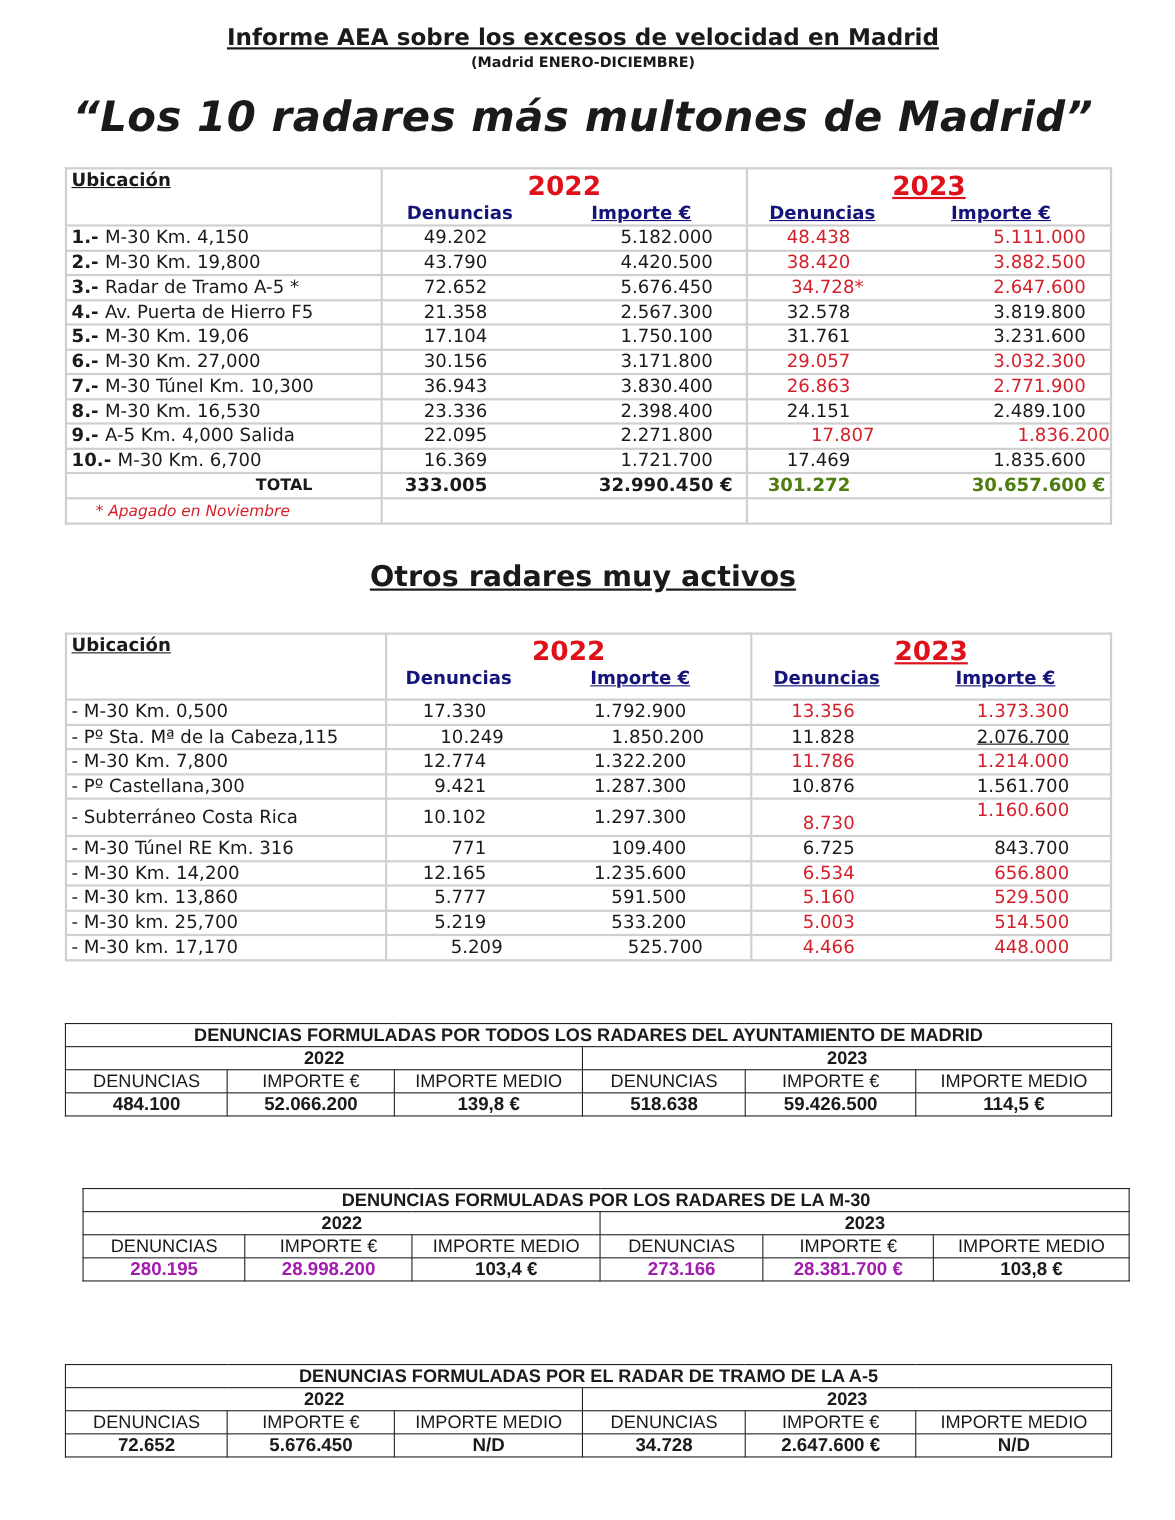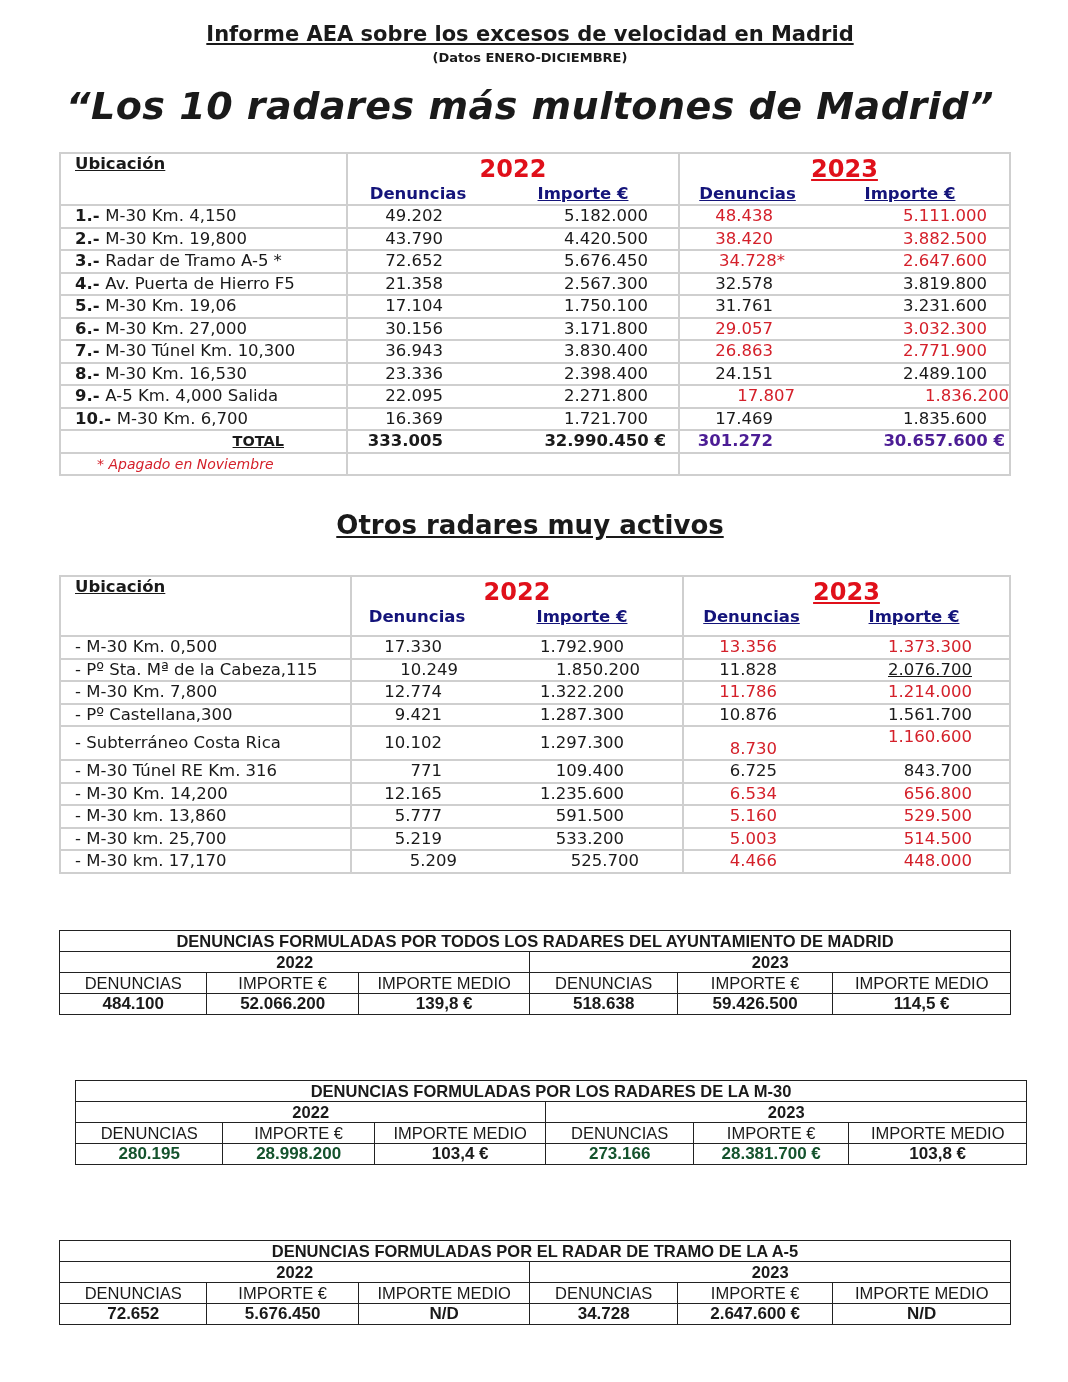"(Datos ENERO-DICIEMBRE)" div.abs { text: Datos -> Madrid }
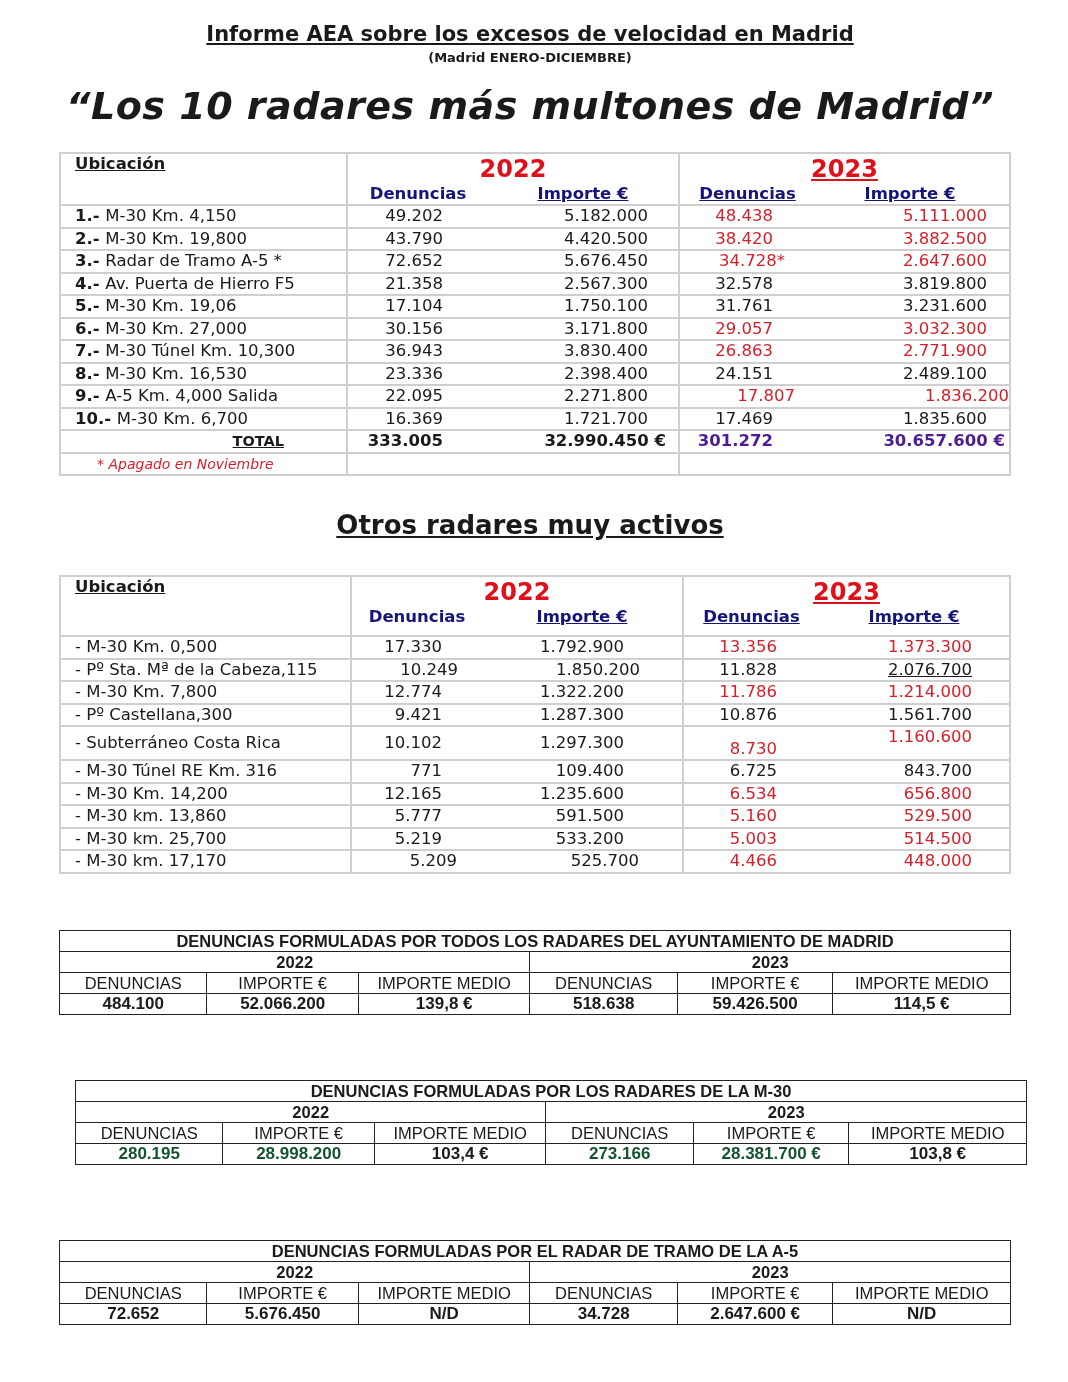"Ubicación" .rank td.loc { padding-left: 14px -> 4px }
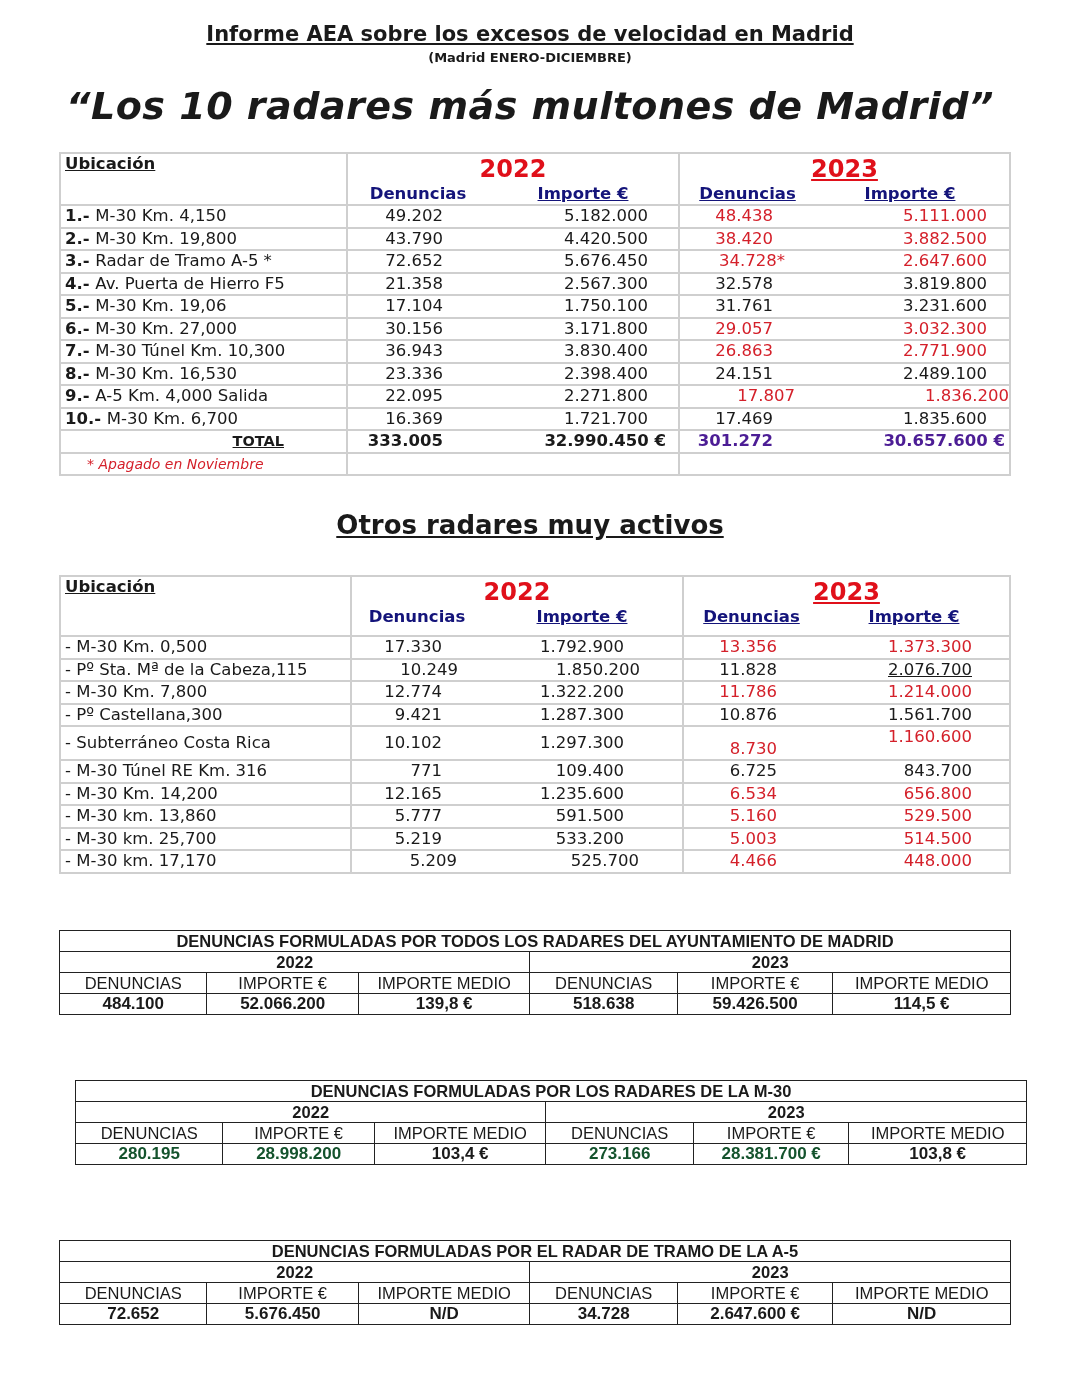"TOTAL" td.loc { text-decoration: underline -> none }
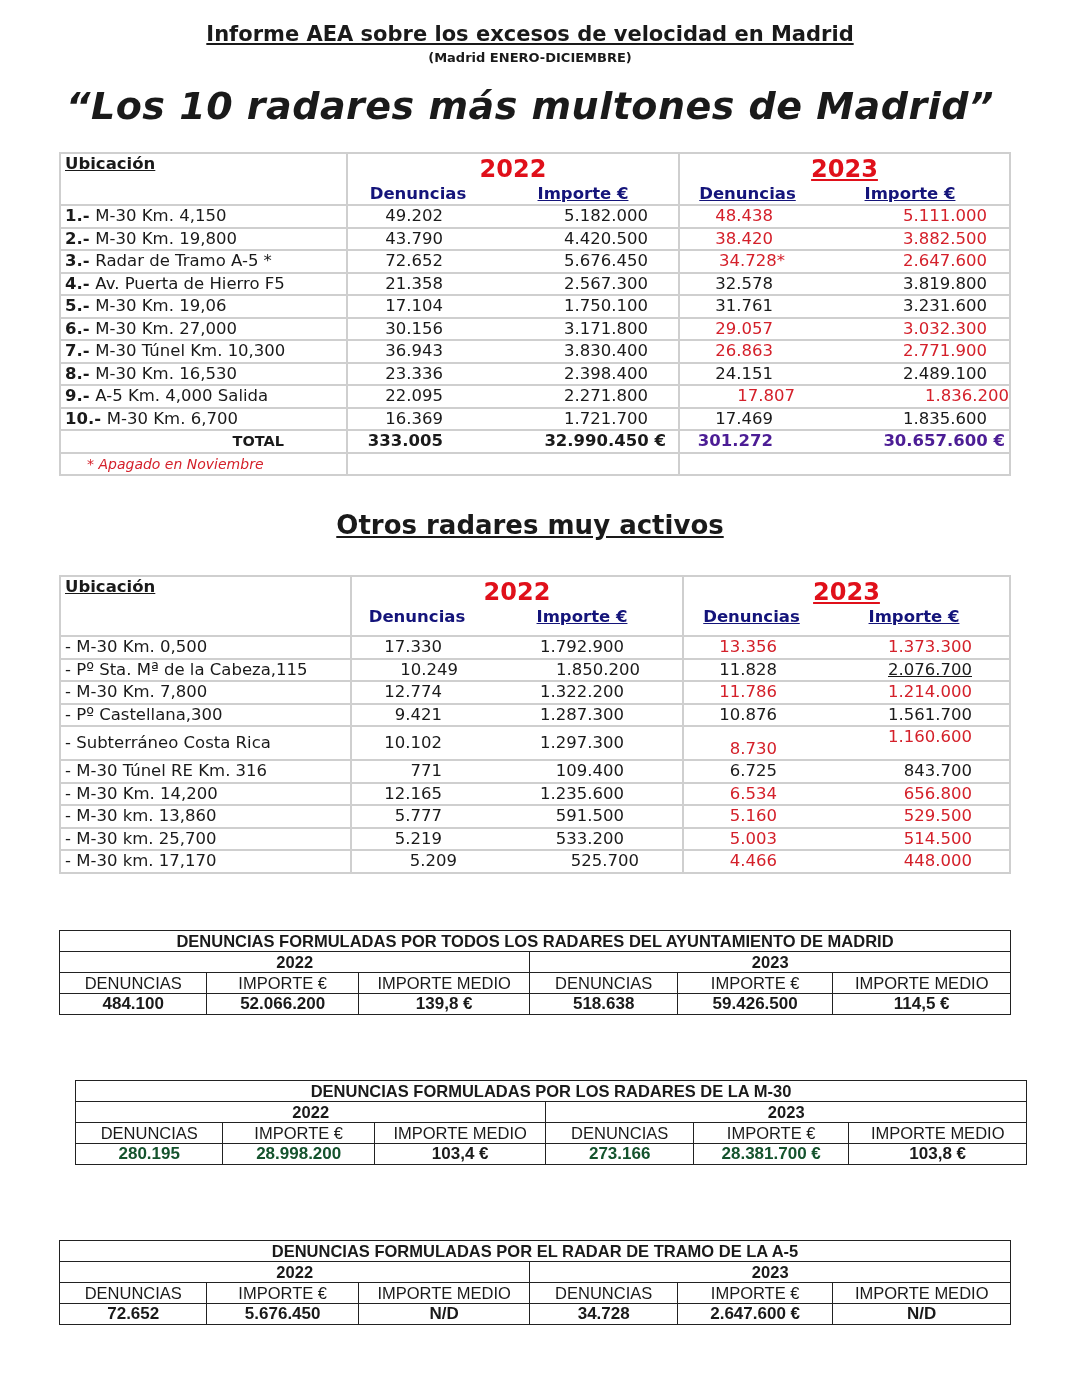"301.272" .redb { color: #4c1d95 -> #4d7c0f }
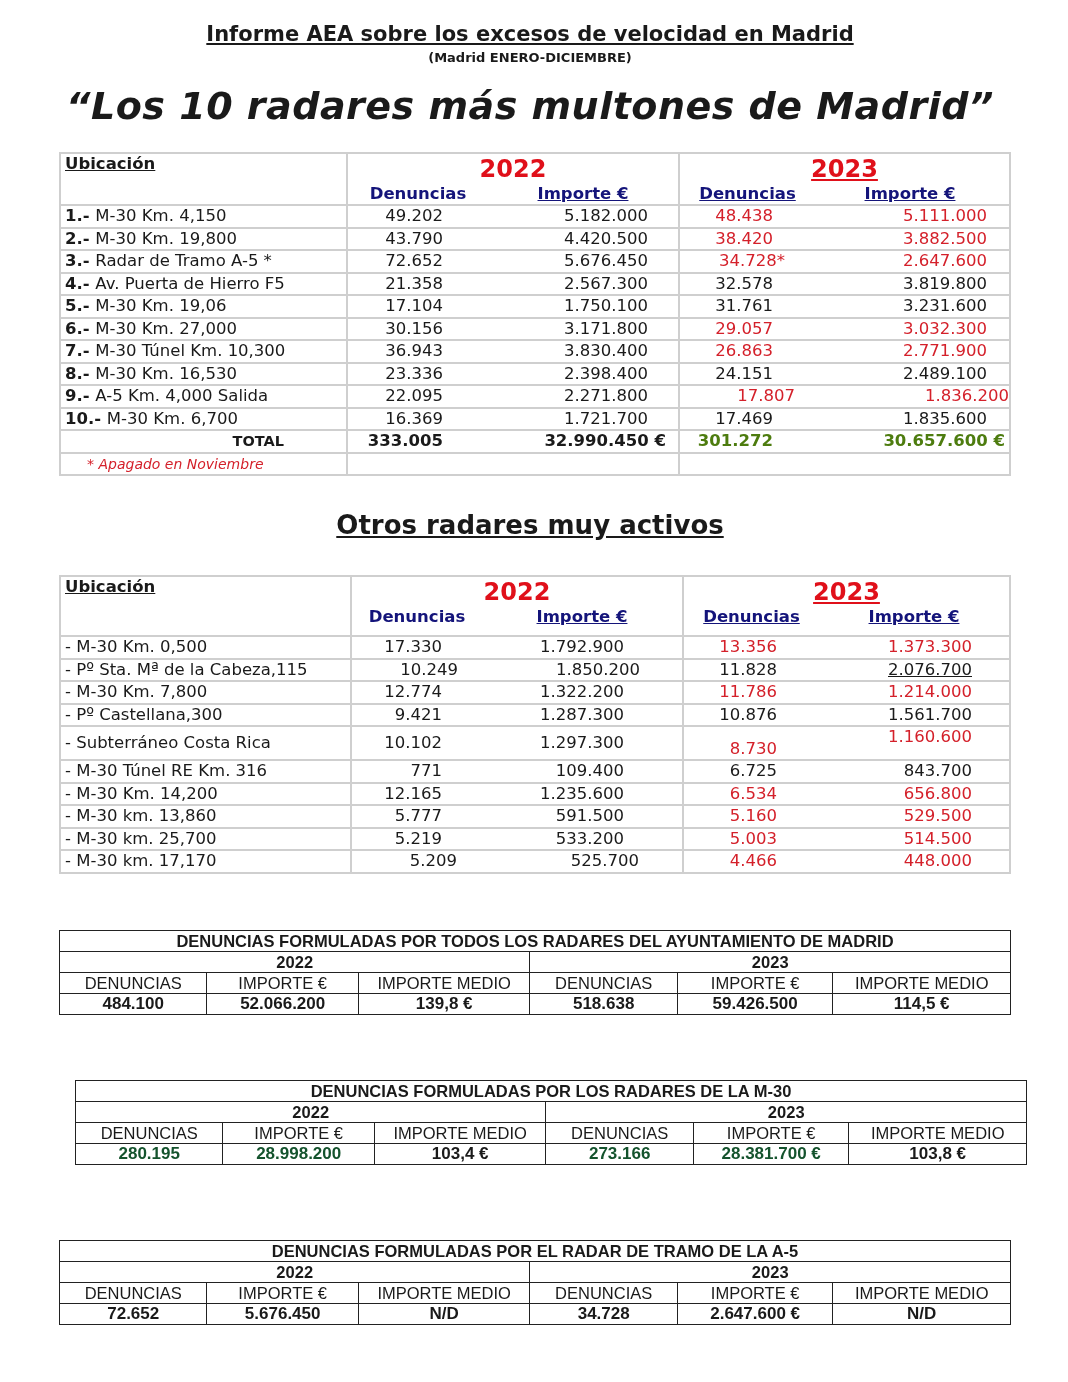"280.195" .summary .v.r { color: #14532d -> #a21caf }
